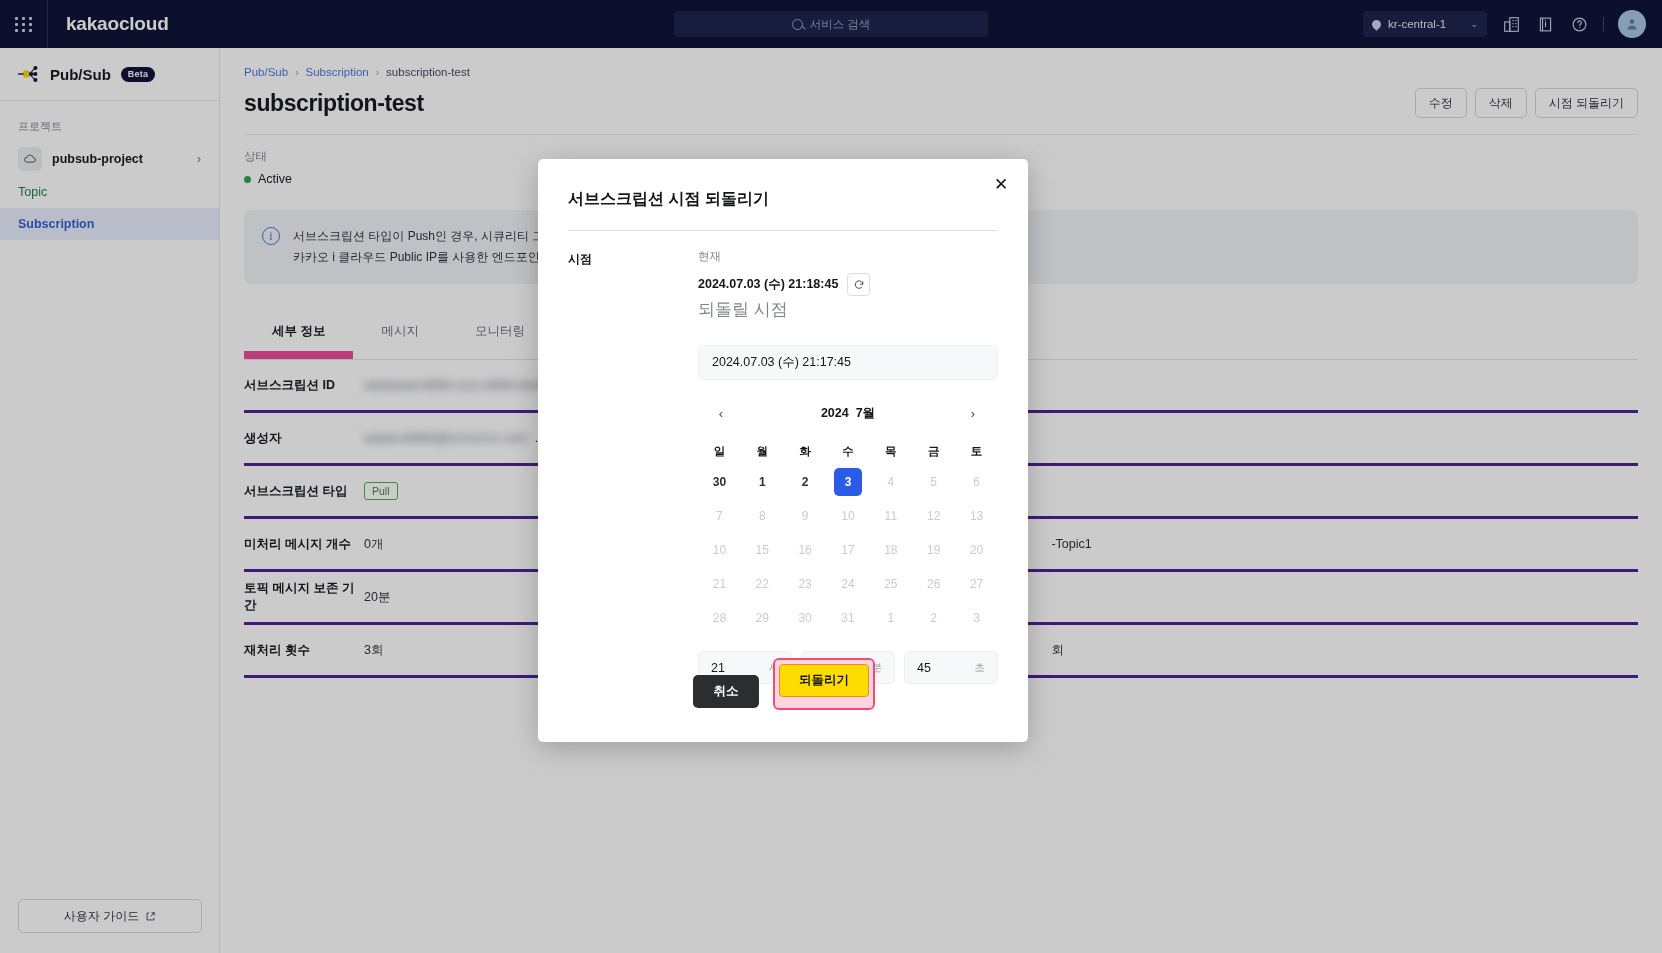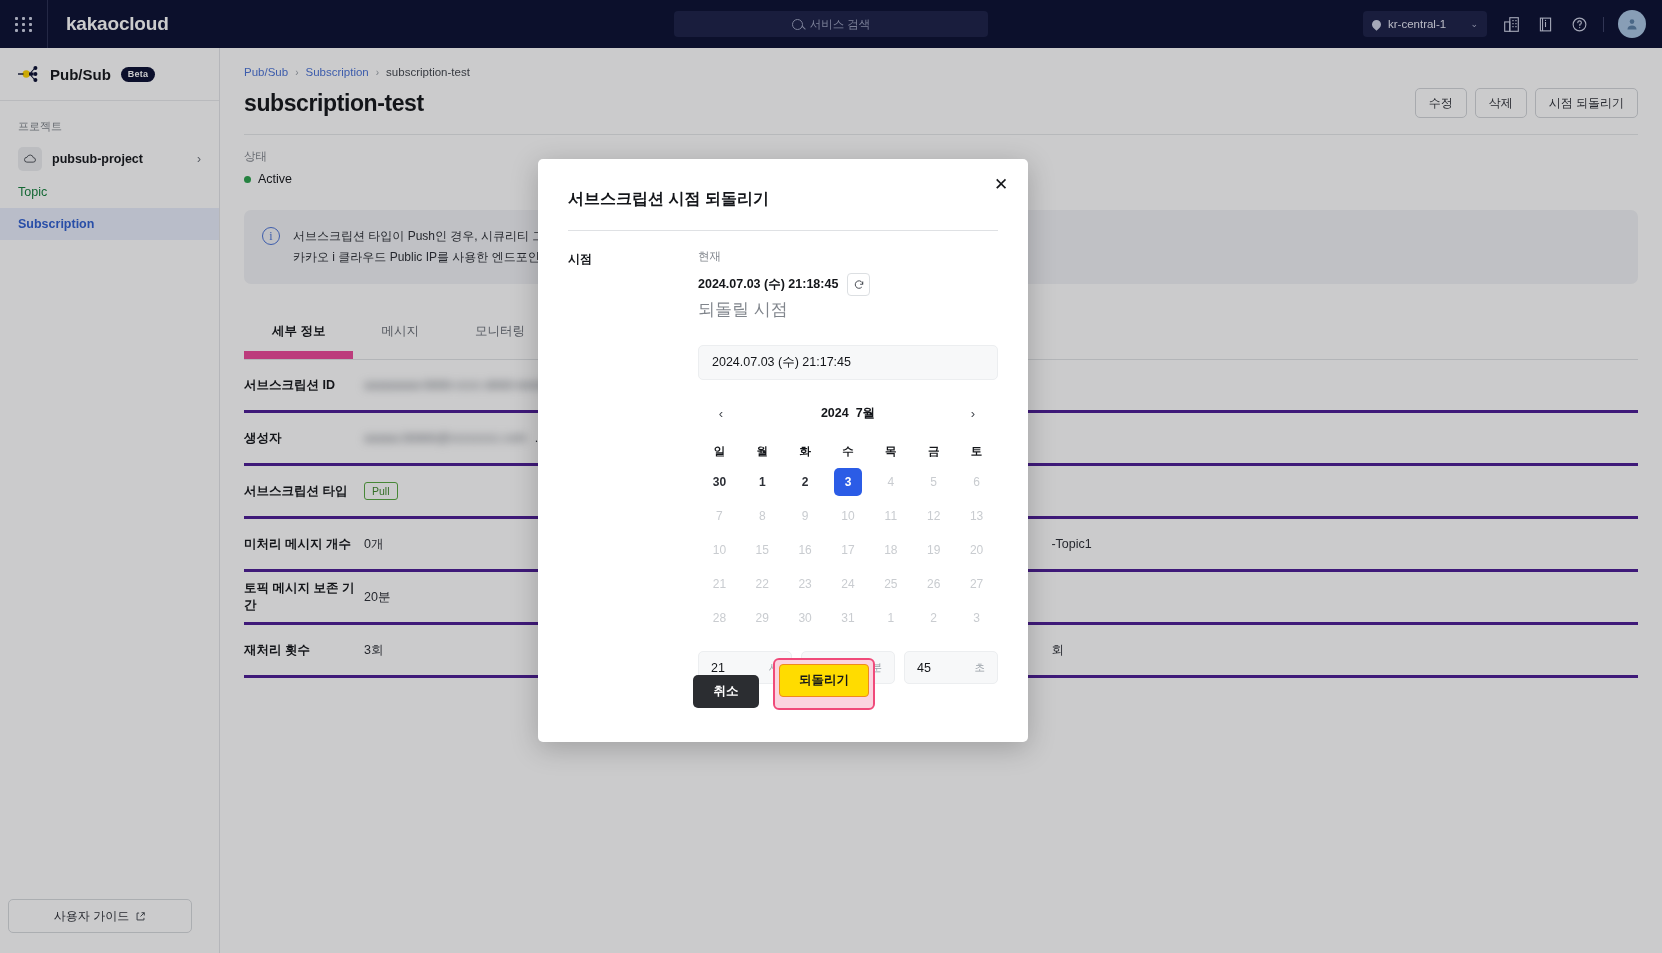"사용자 가이드" .sb-foot { left: 8px -> 18px }
